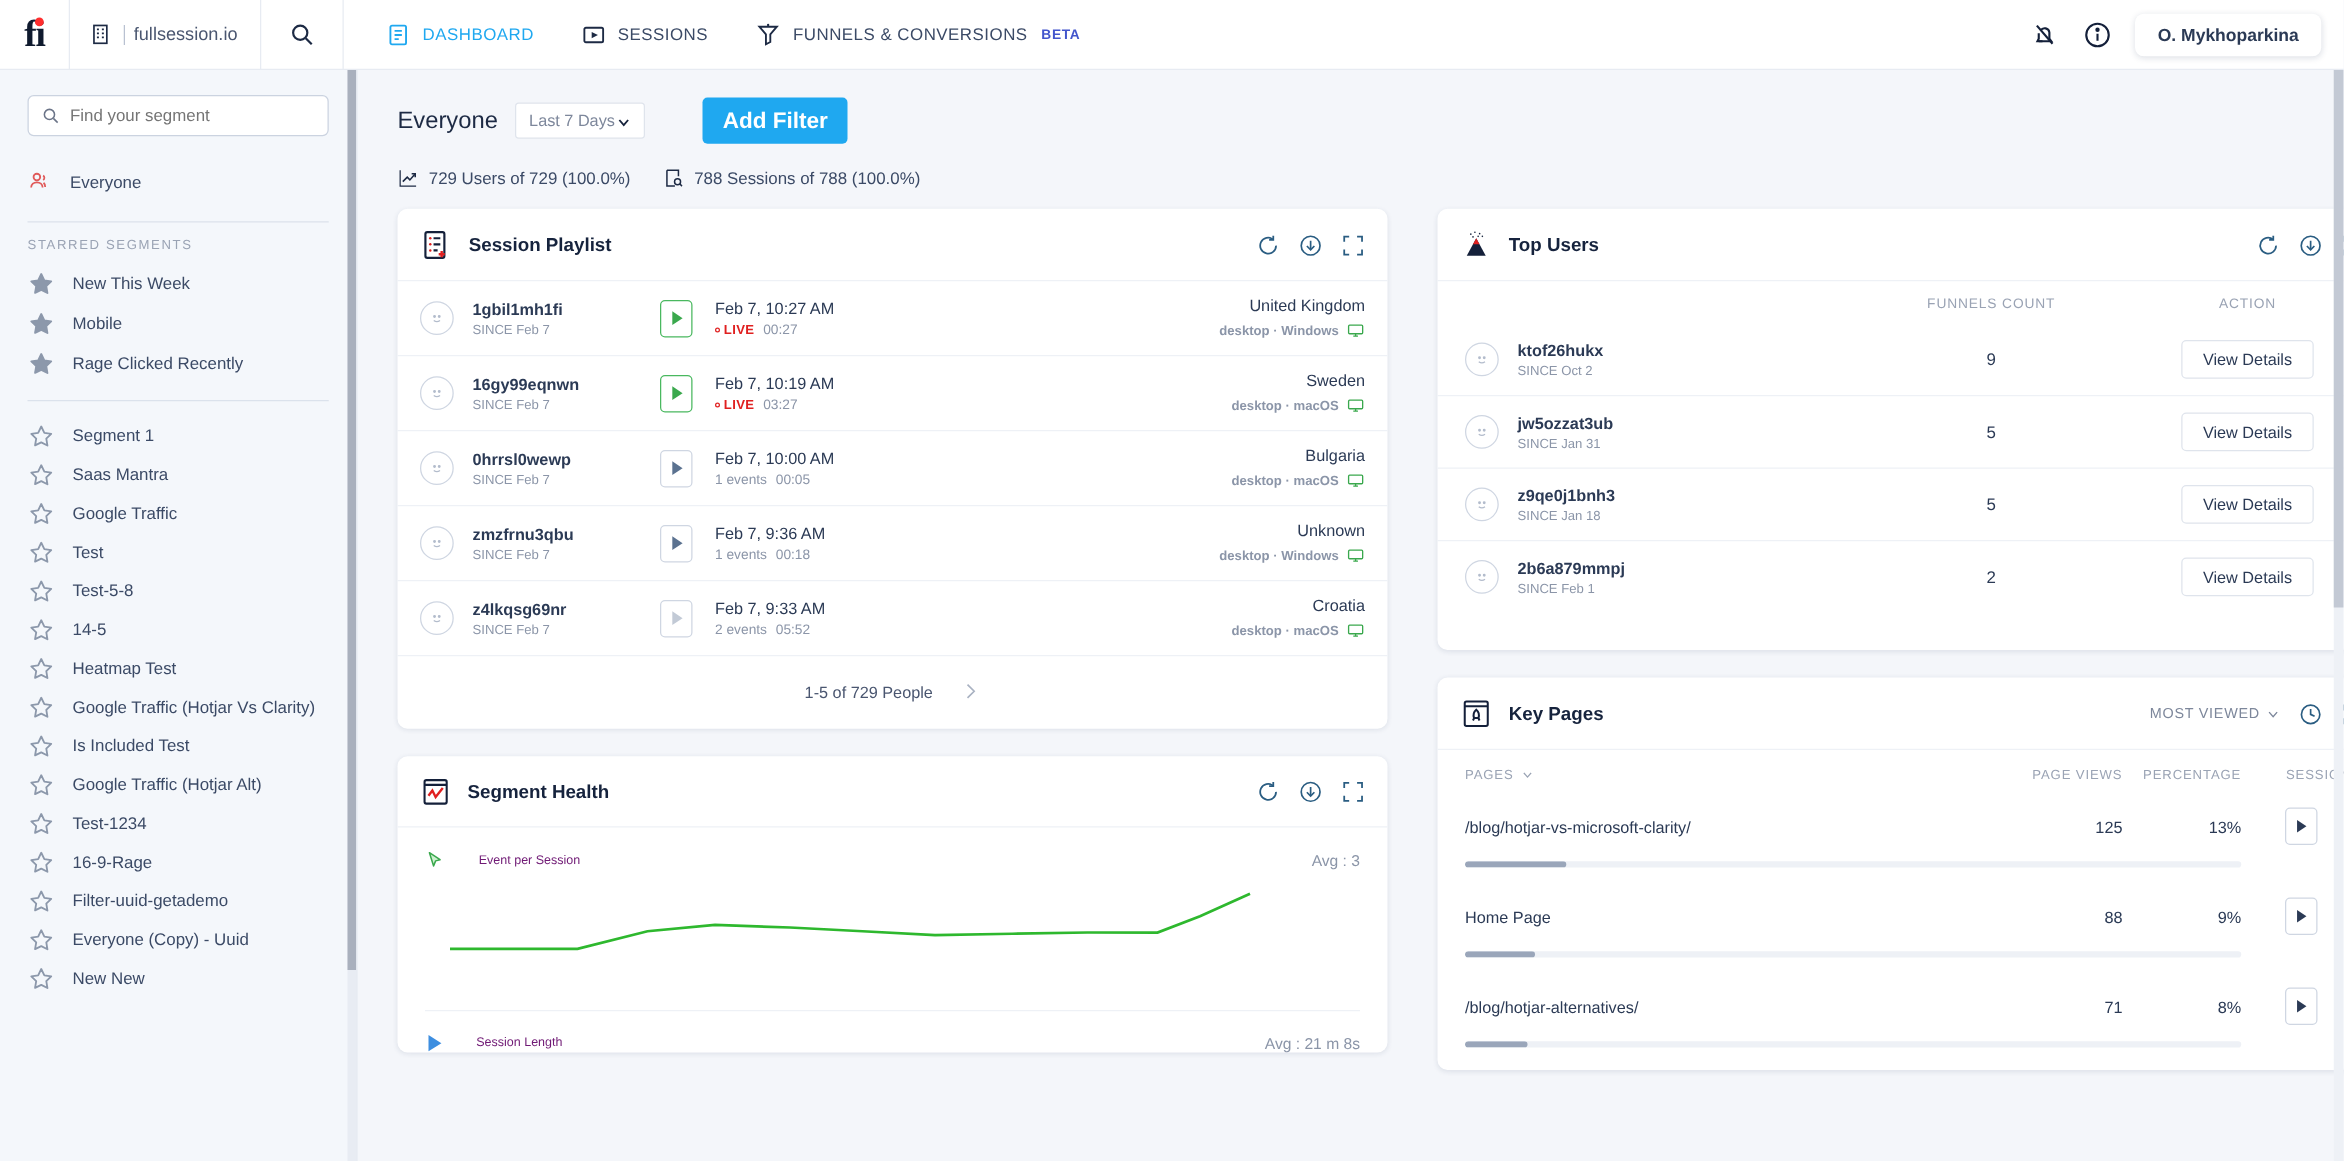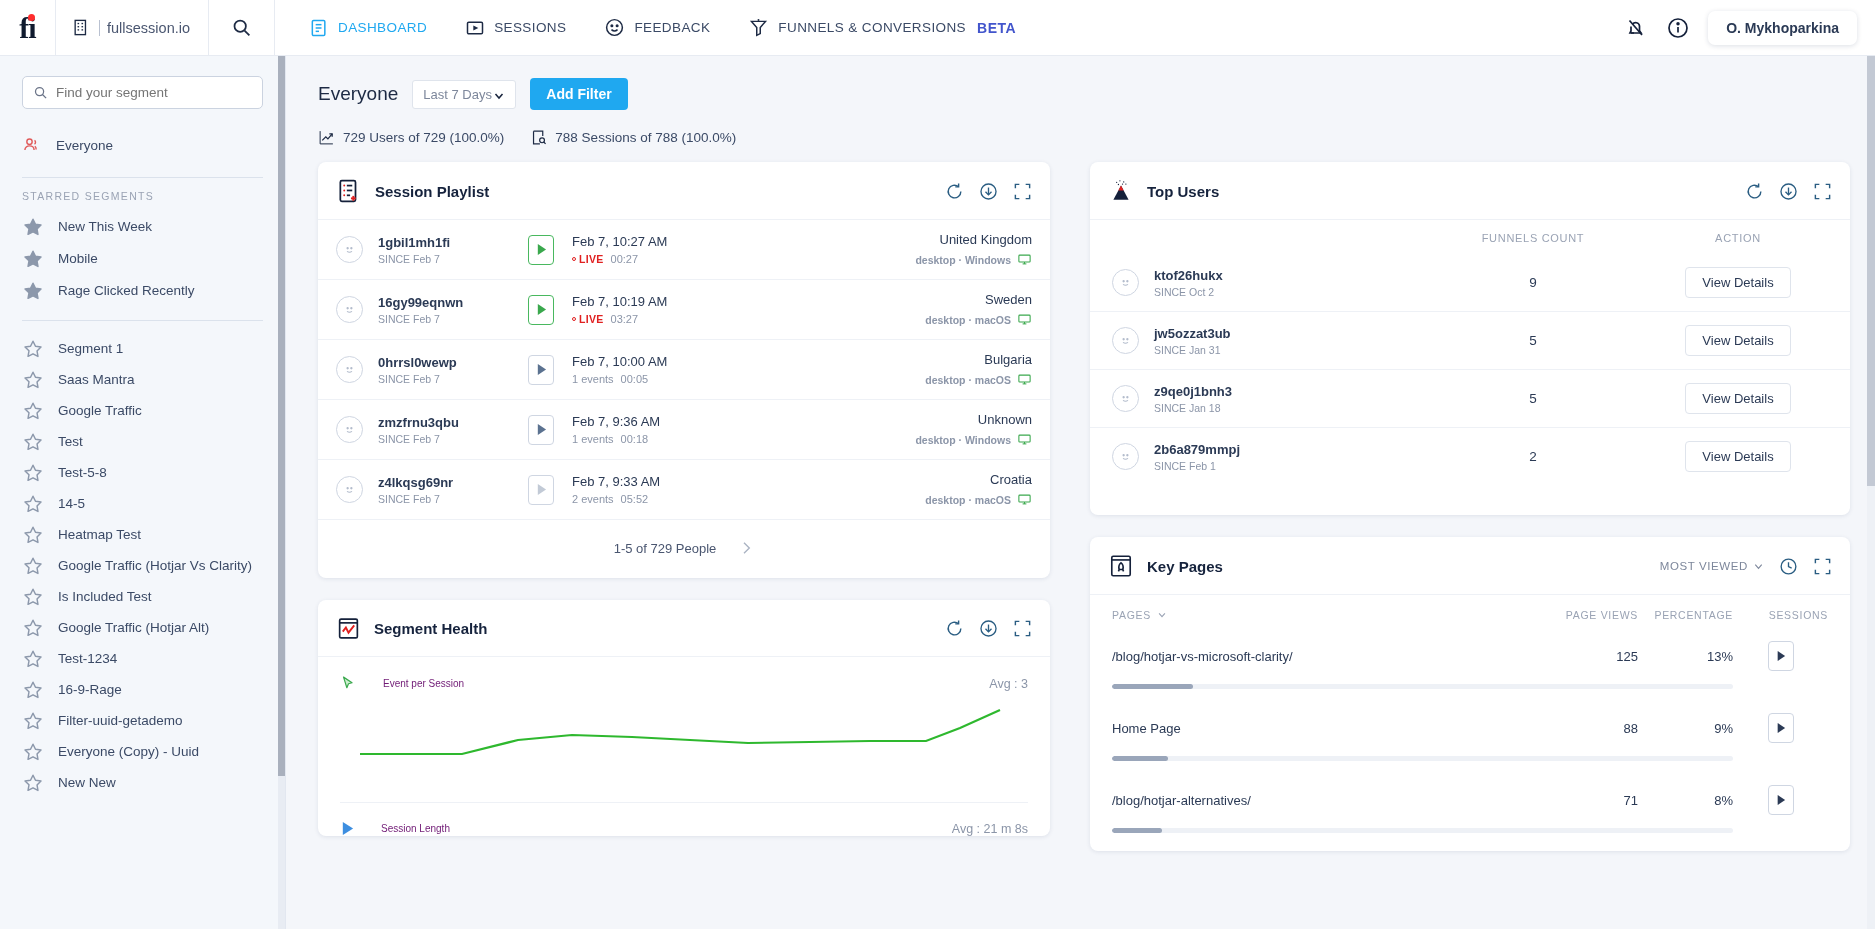"FEEDBACK" div.navitem { html: <div> <span> <svg> <circle></circle> <circle></circle> <circle></circle> <path></path> </svg> </span> <span>FEEDBACK</span> </div> -> none }
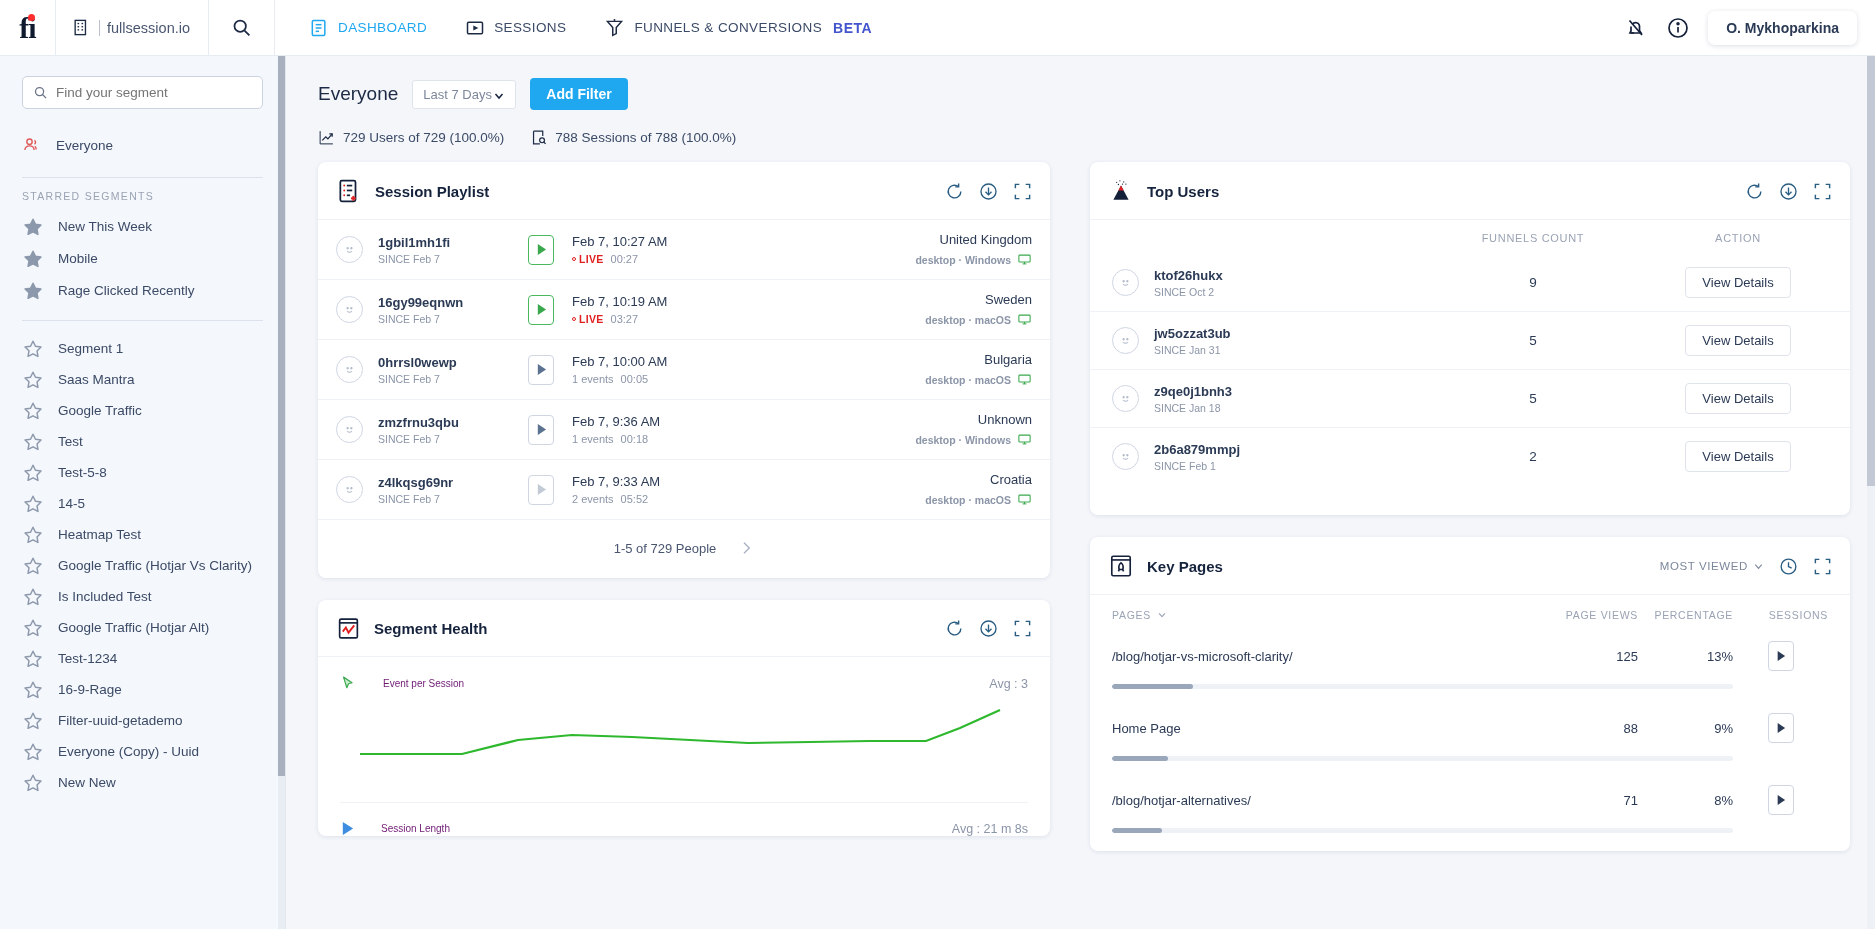"BETA" .beta { font-size: 14px -> 11px }
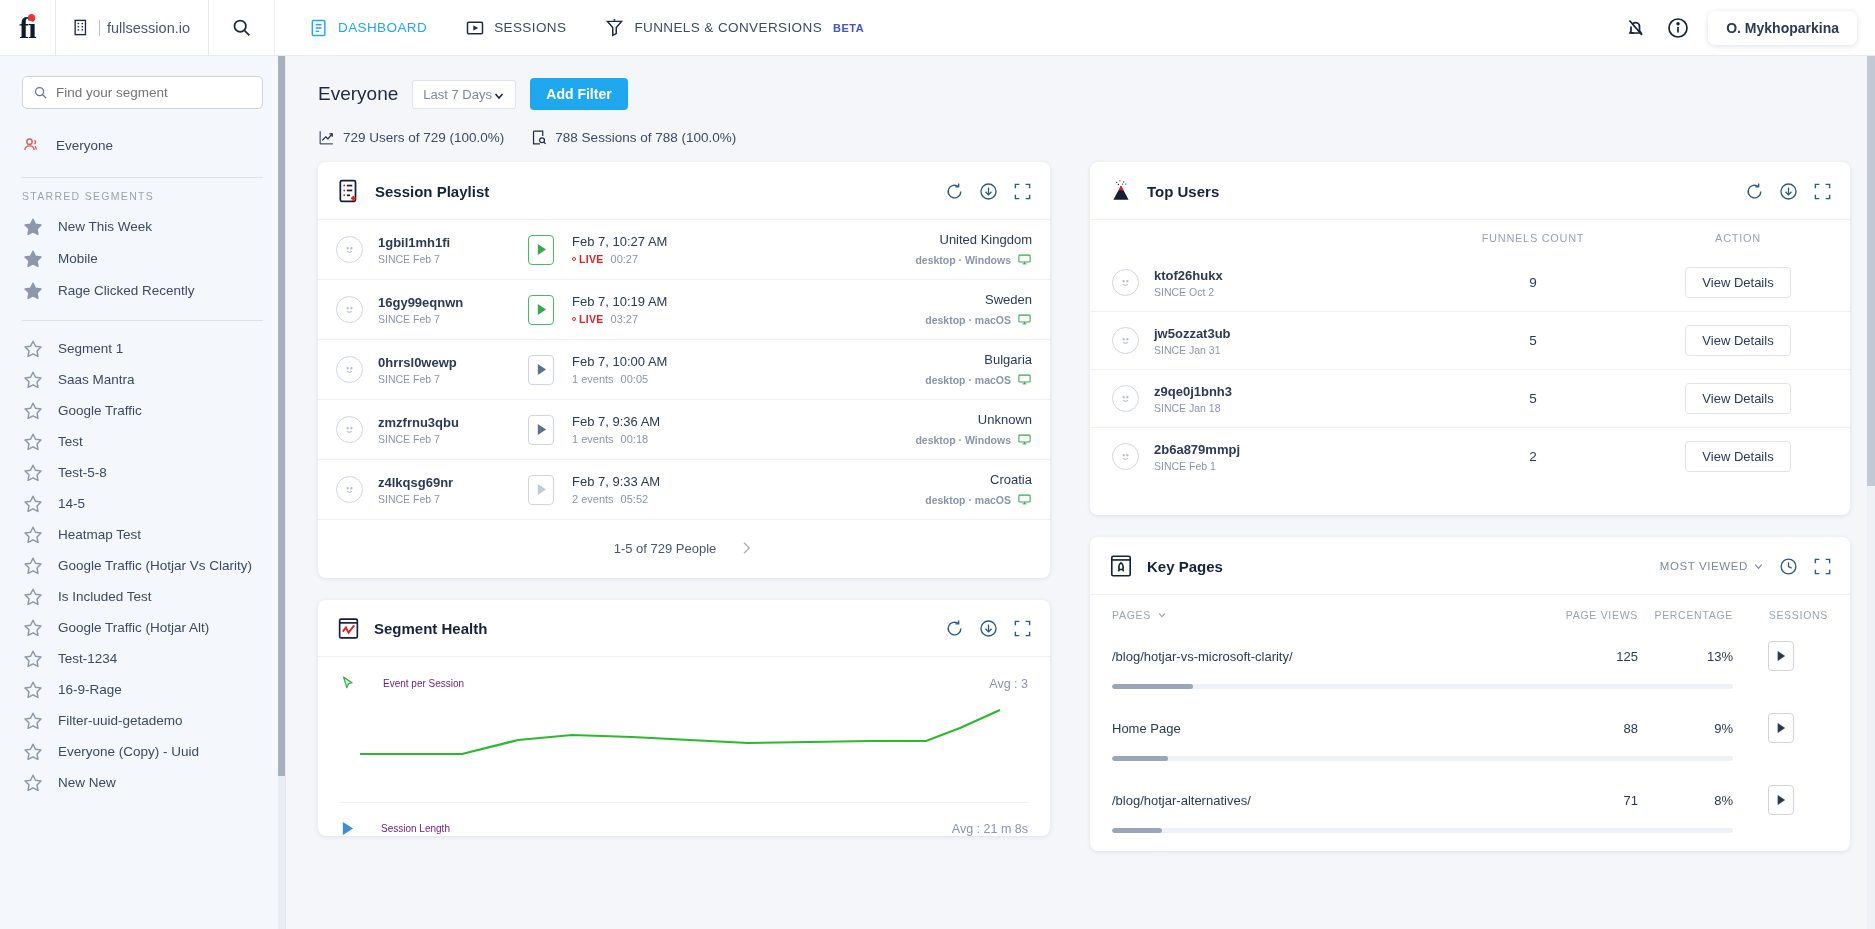"Add Filter" .addfilter { font-size: 14px -> 18px; margin-left: none -> 32px }
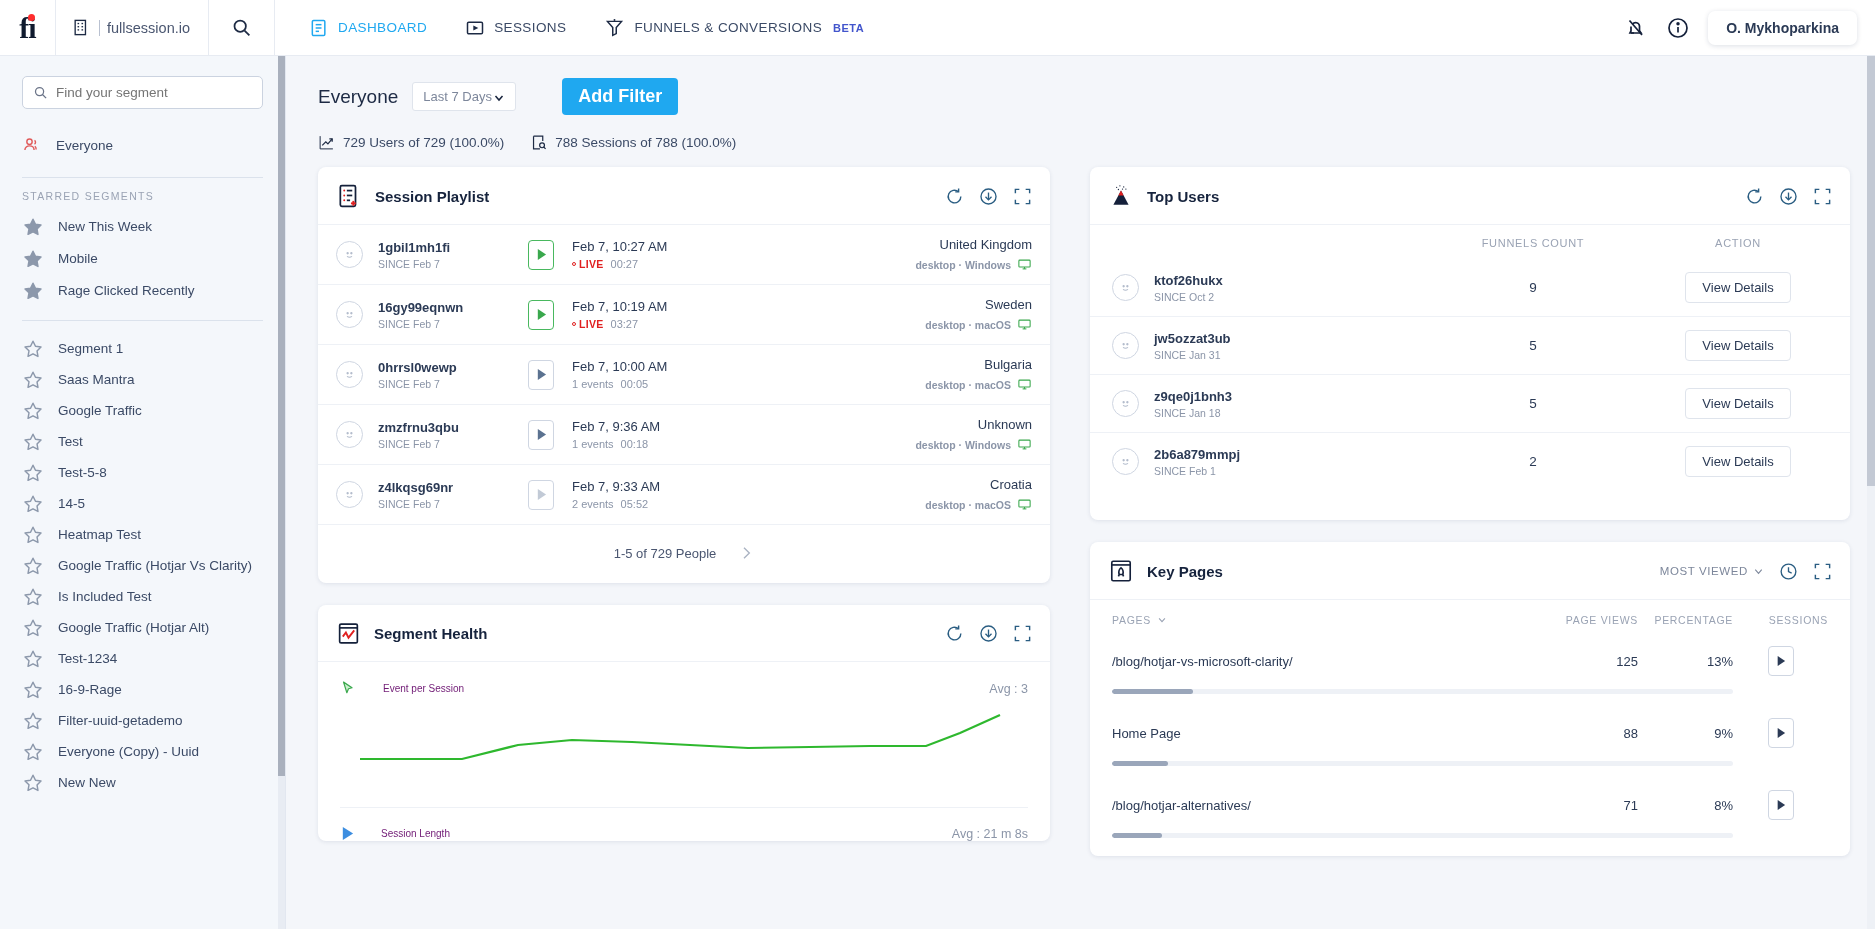"Session Playlist" .col-left { width: 732px -> 792px }
